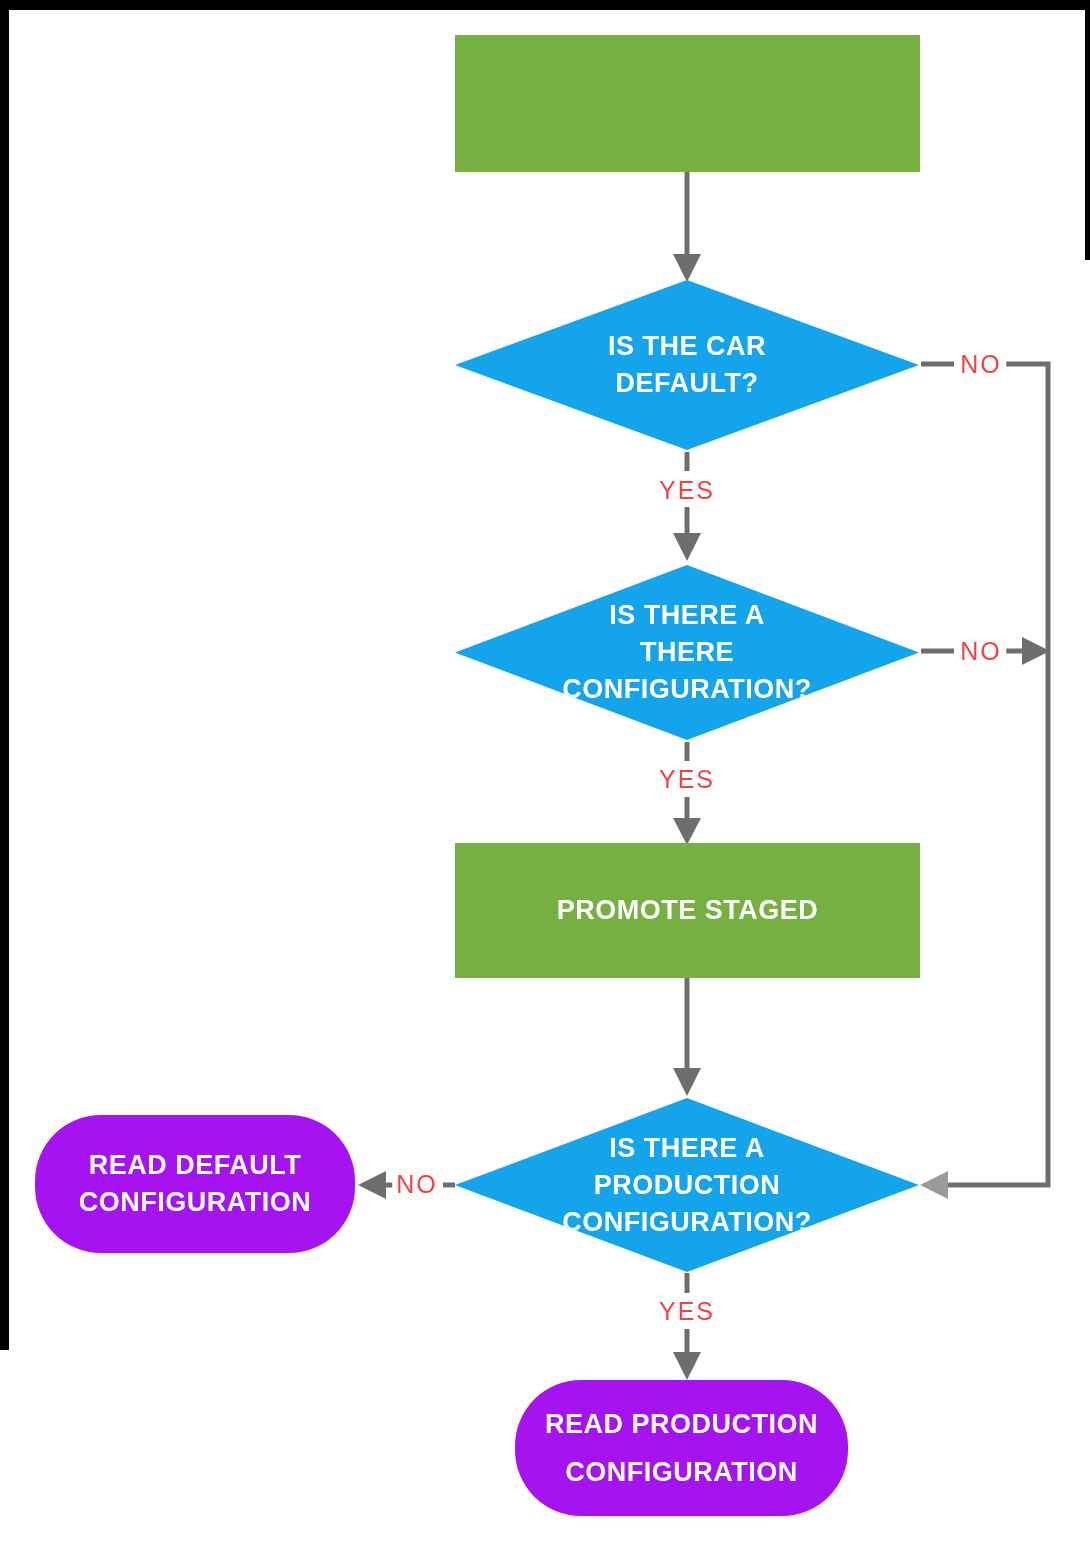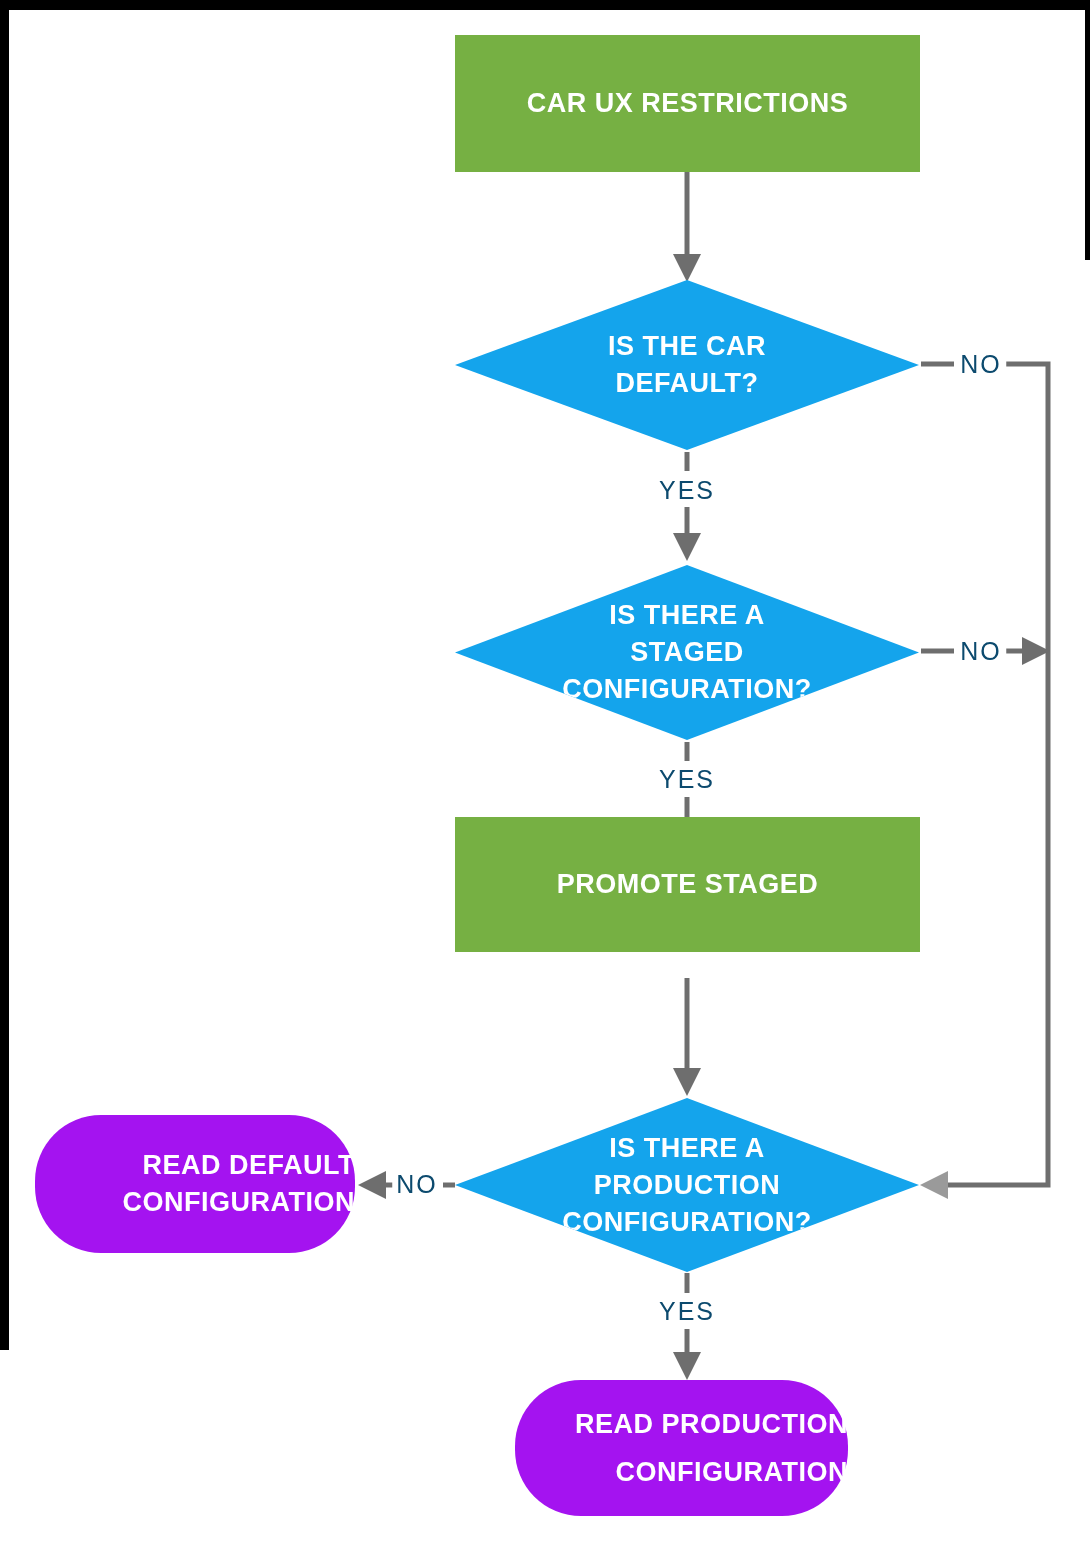"CAR UX RESTRICTIONS" span { html: <span>CAR UX RESTRICTIONS</span> -> none }
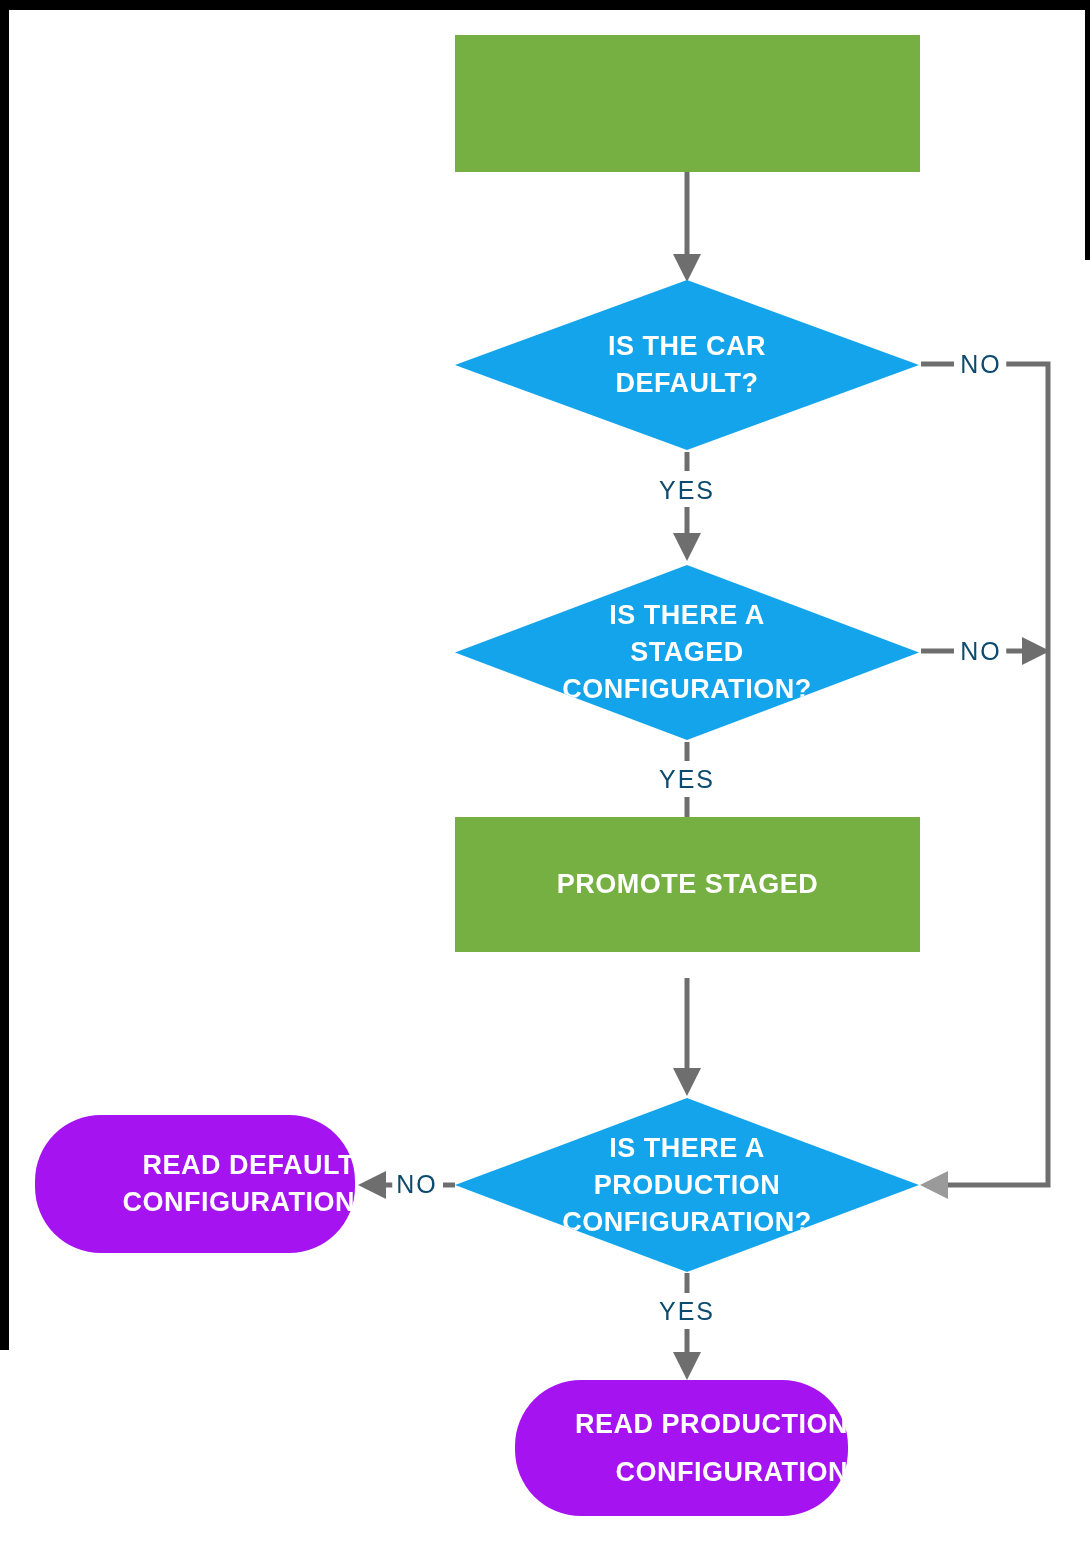"NO" .edge-label { color: #0c4a6e -> #ef4444 }
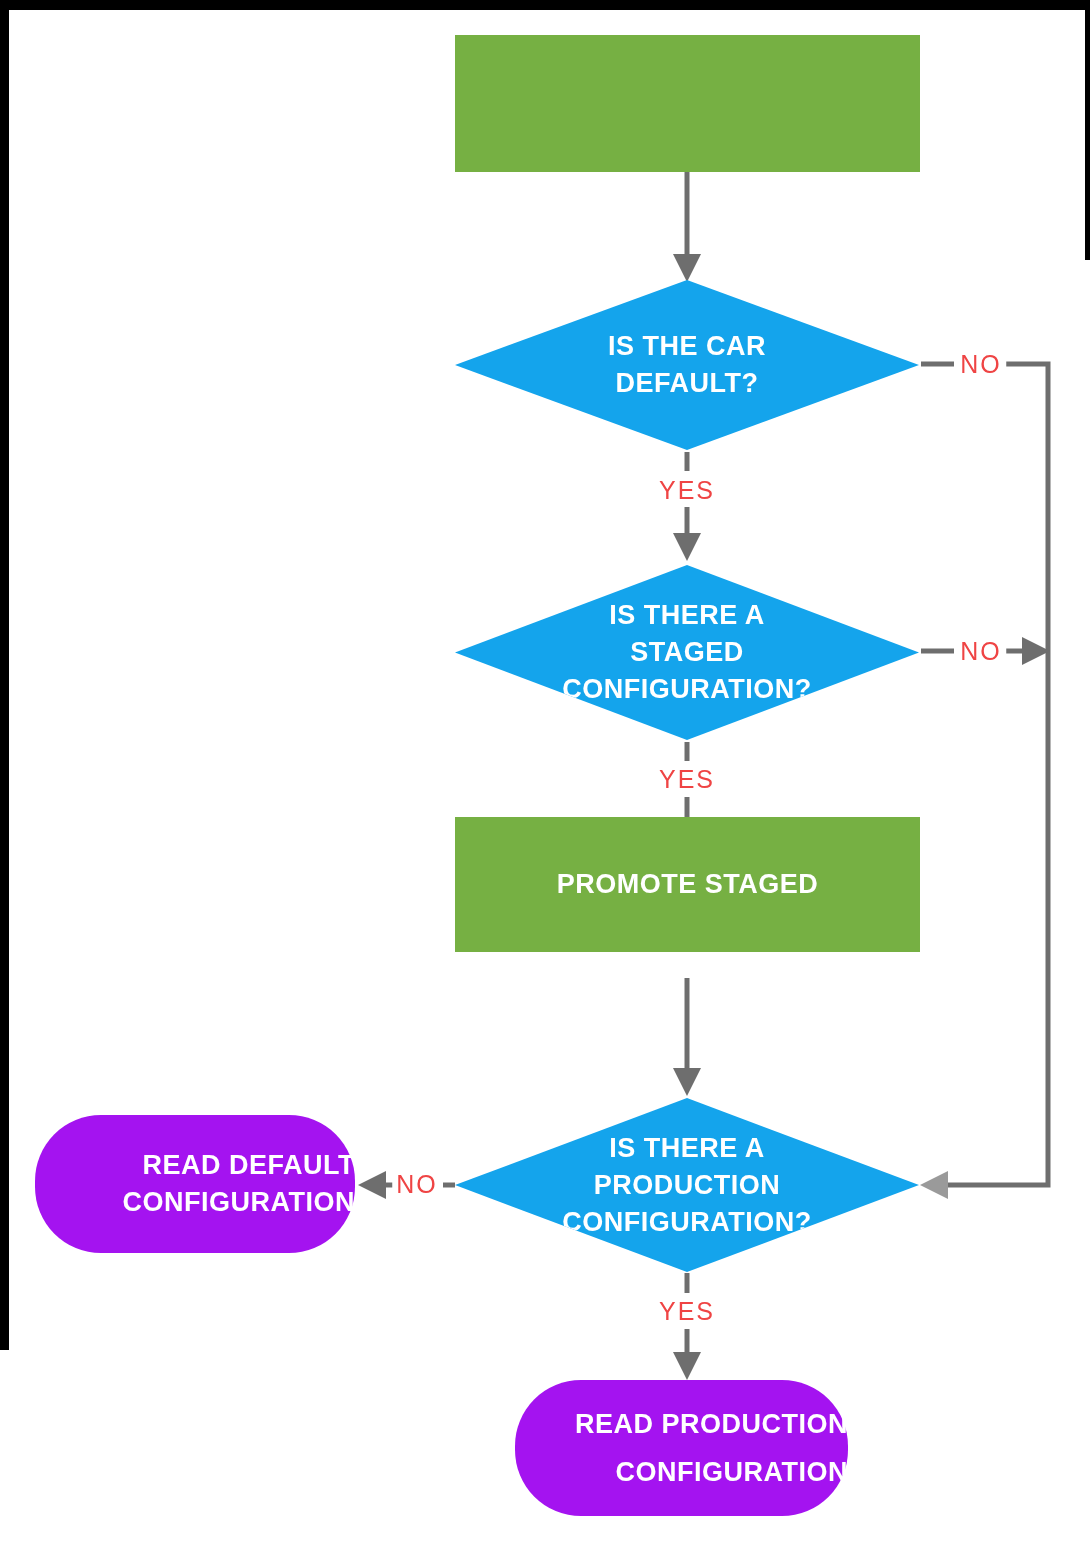"STAGED" span { text: STAGED -> THERE }
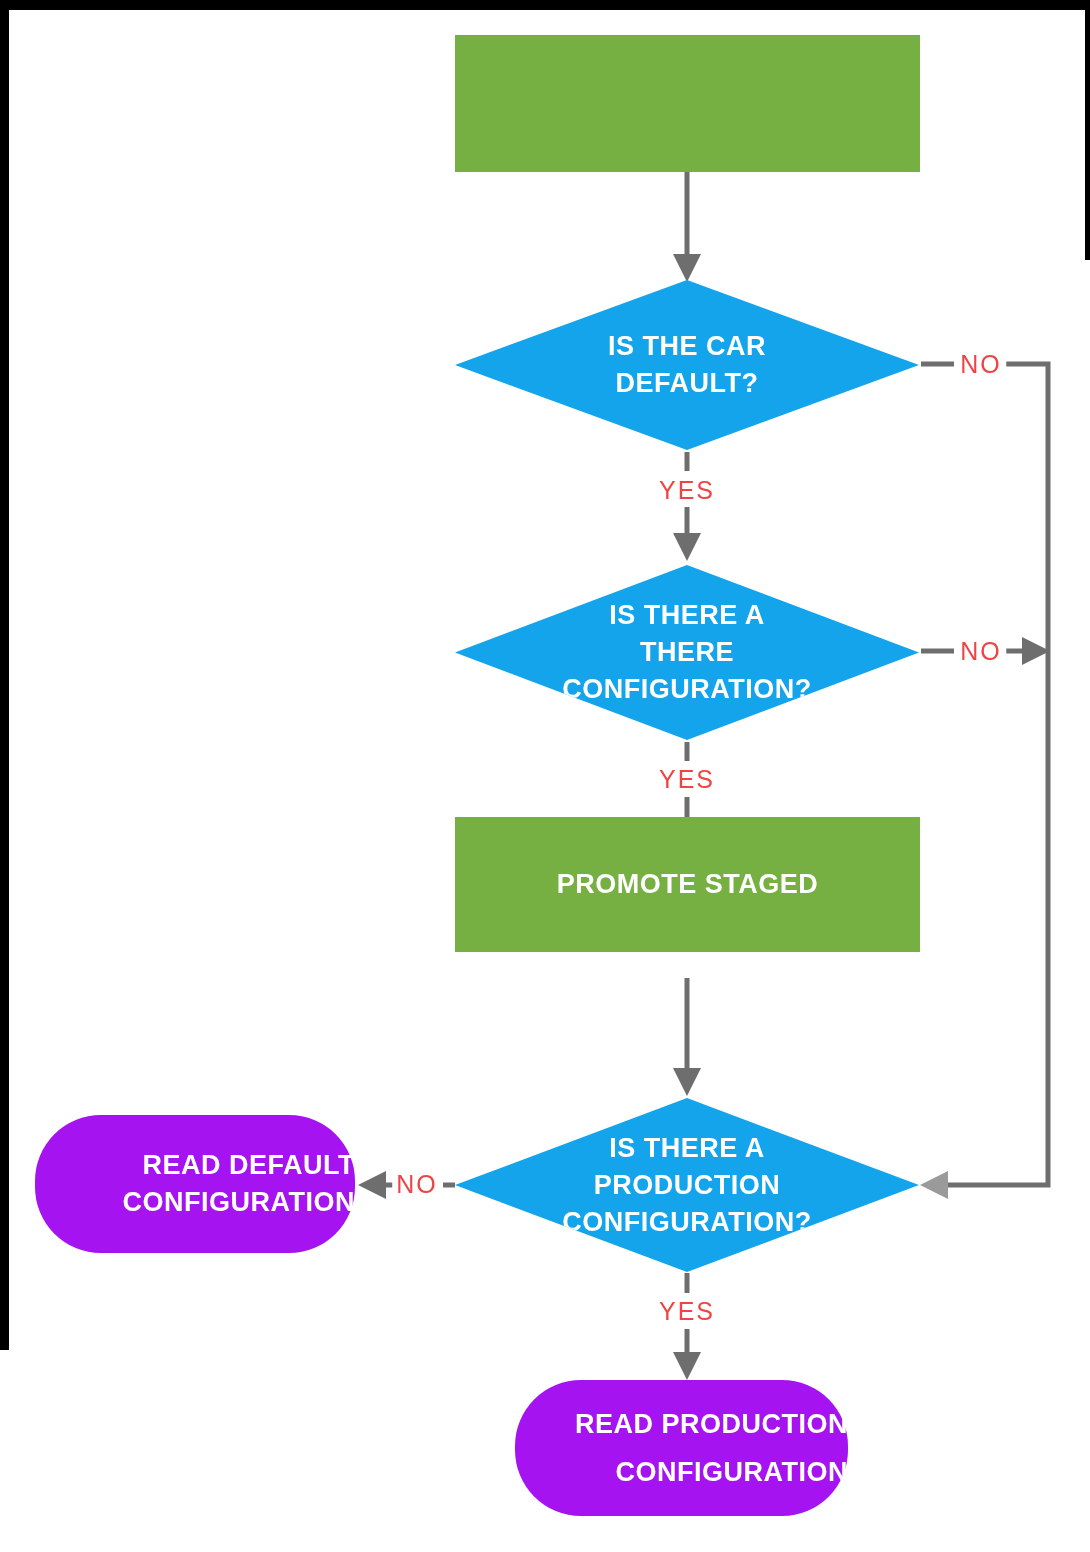"PROMOTE STAGED" #node-promote { top: 817px -> 843px }
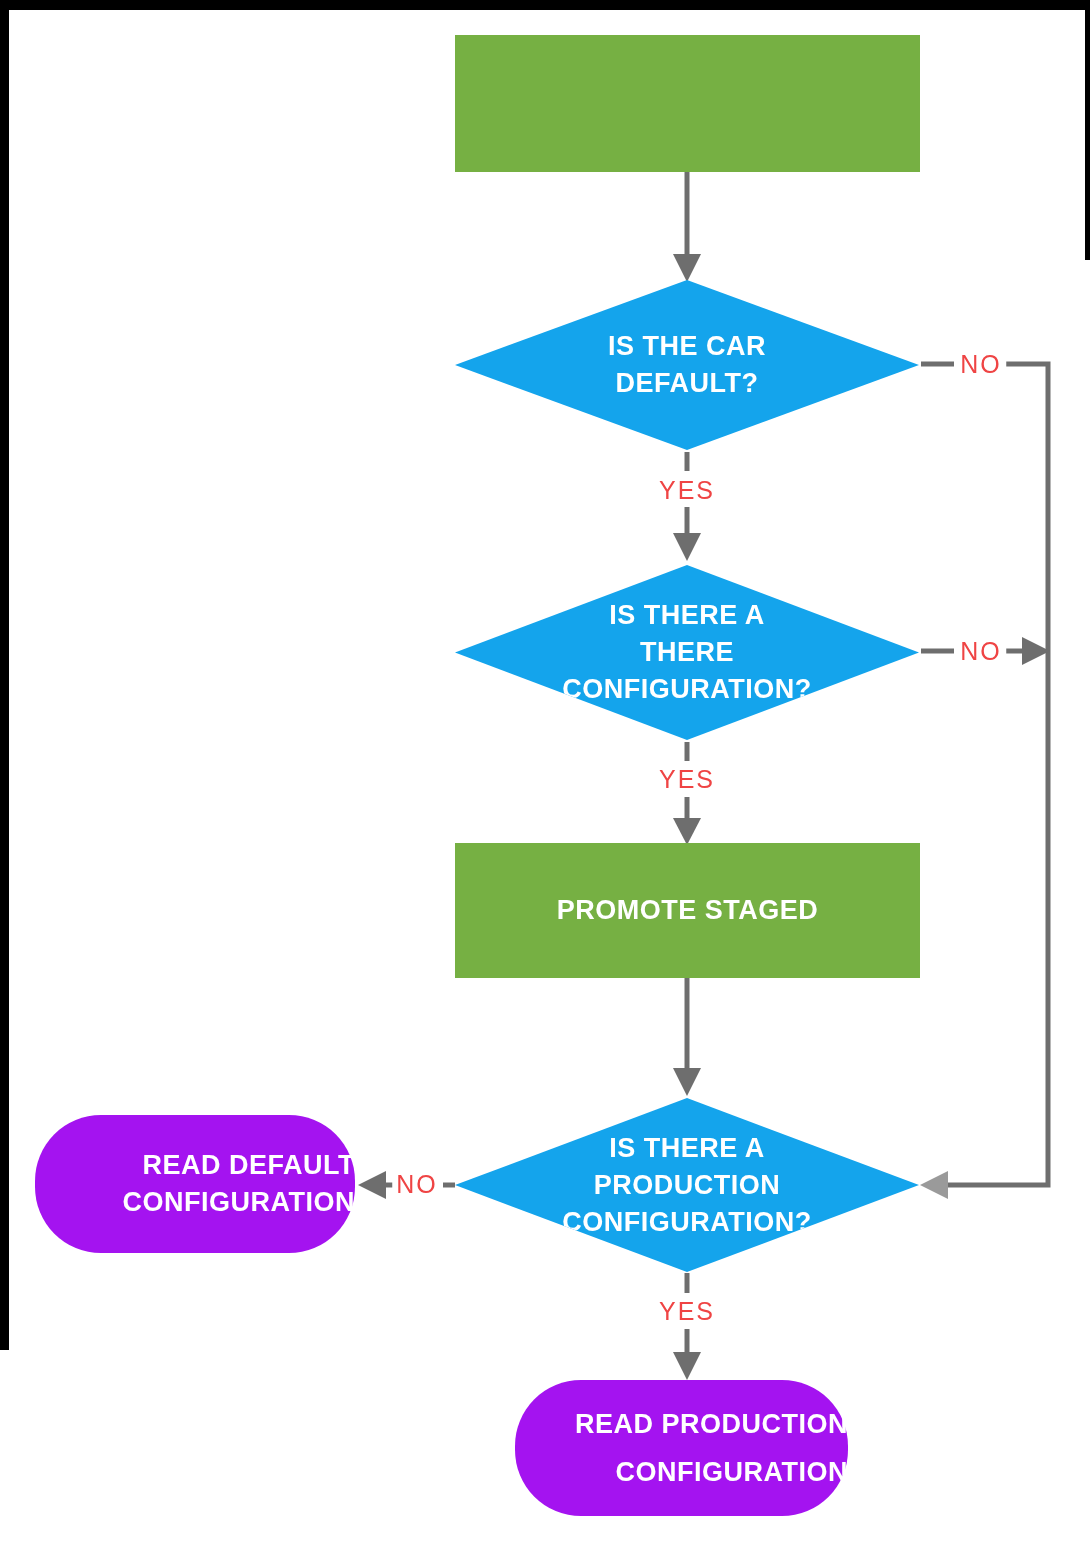"READ DEFAULT" .terminal { align-items: flex-end -> none }
